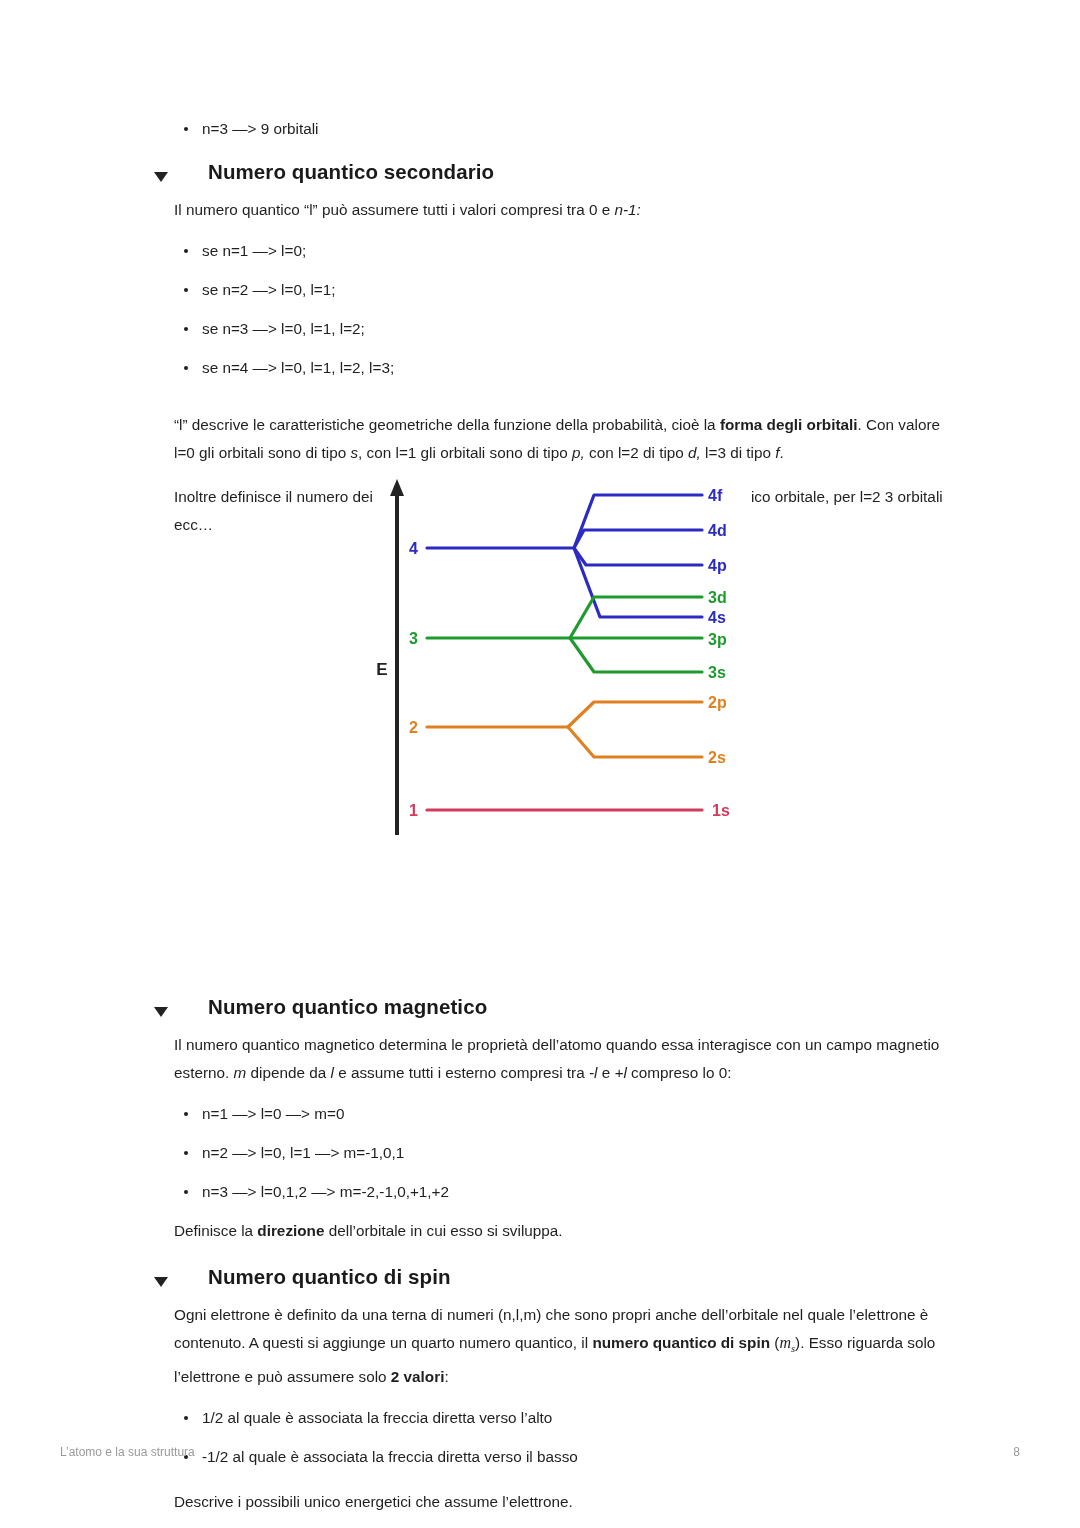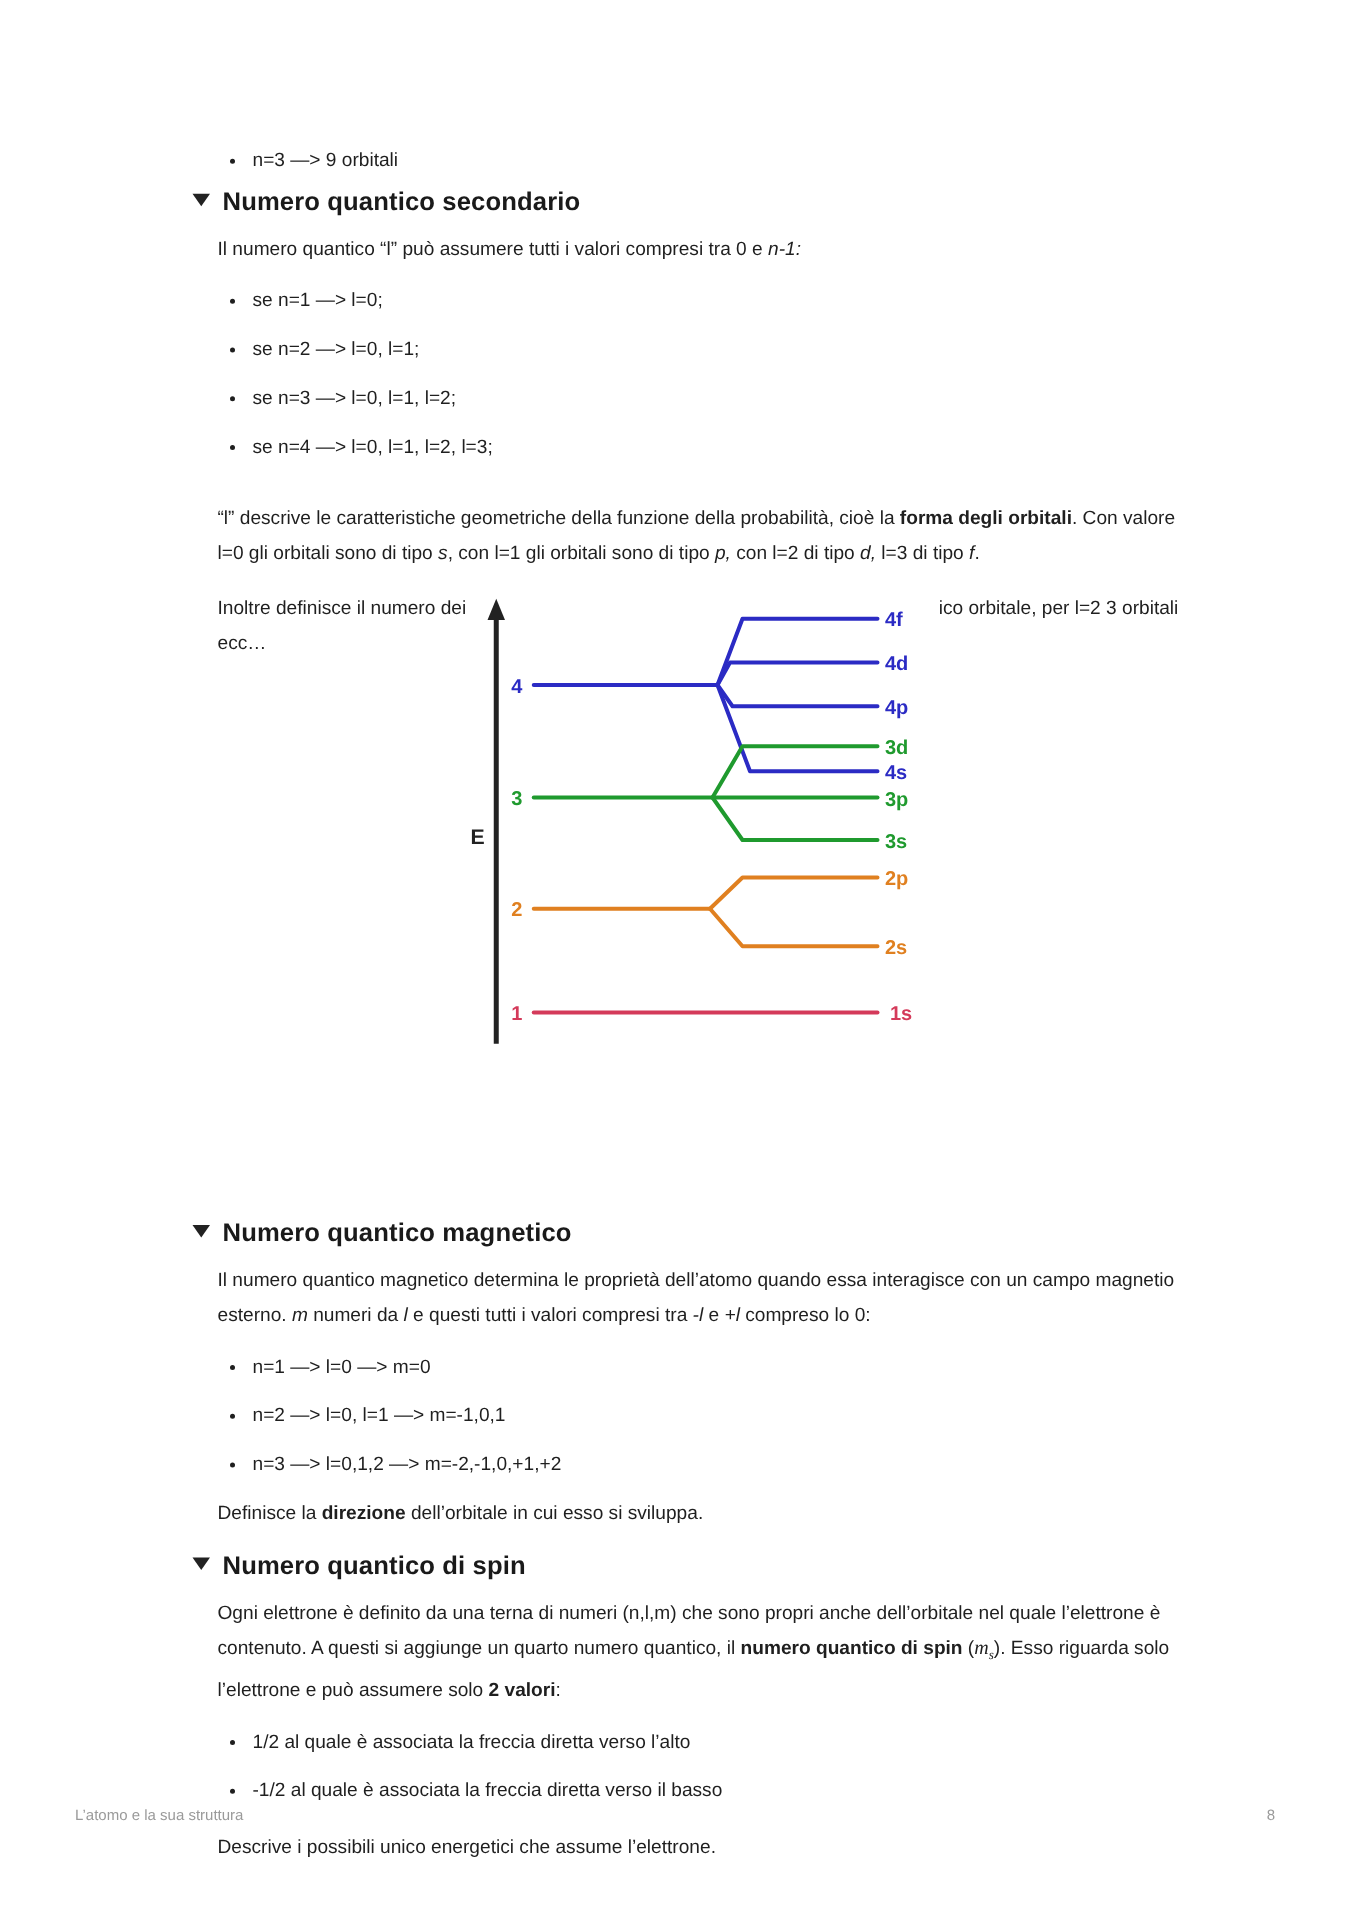"Numero quantico secondario" .section-heading { align-items: center -> flex-end; gap: none -> 30px; margin: 10px 0 12px 0 -> 20px 0 12px 0 }
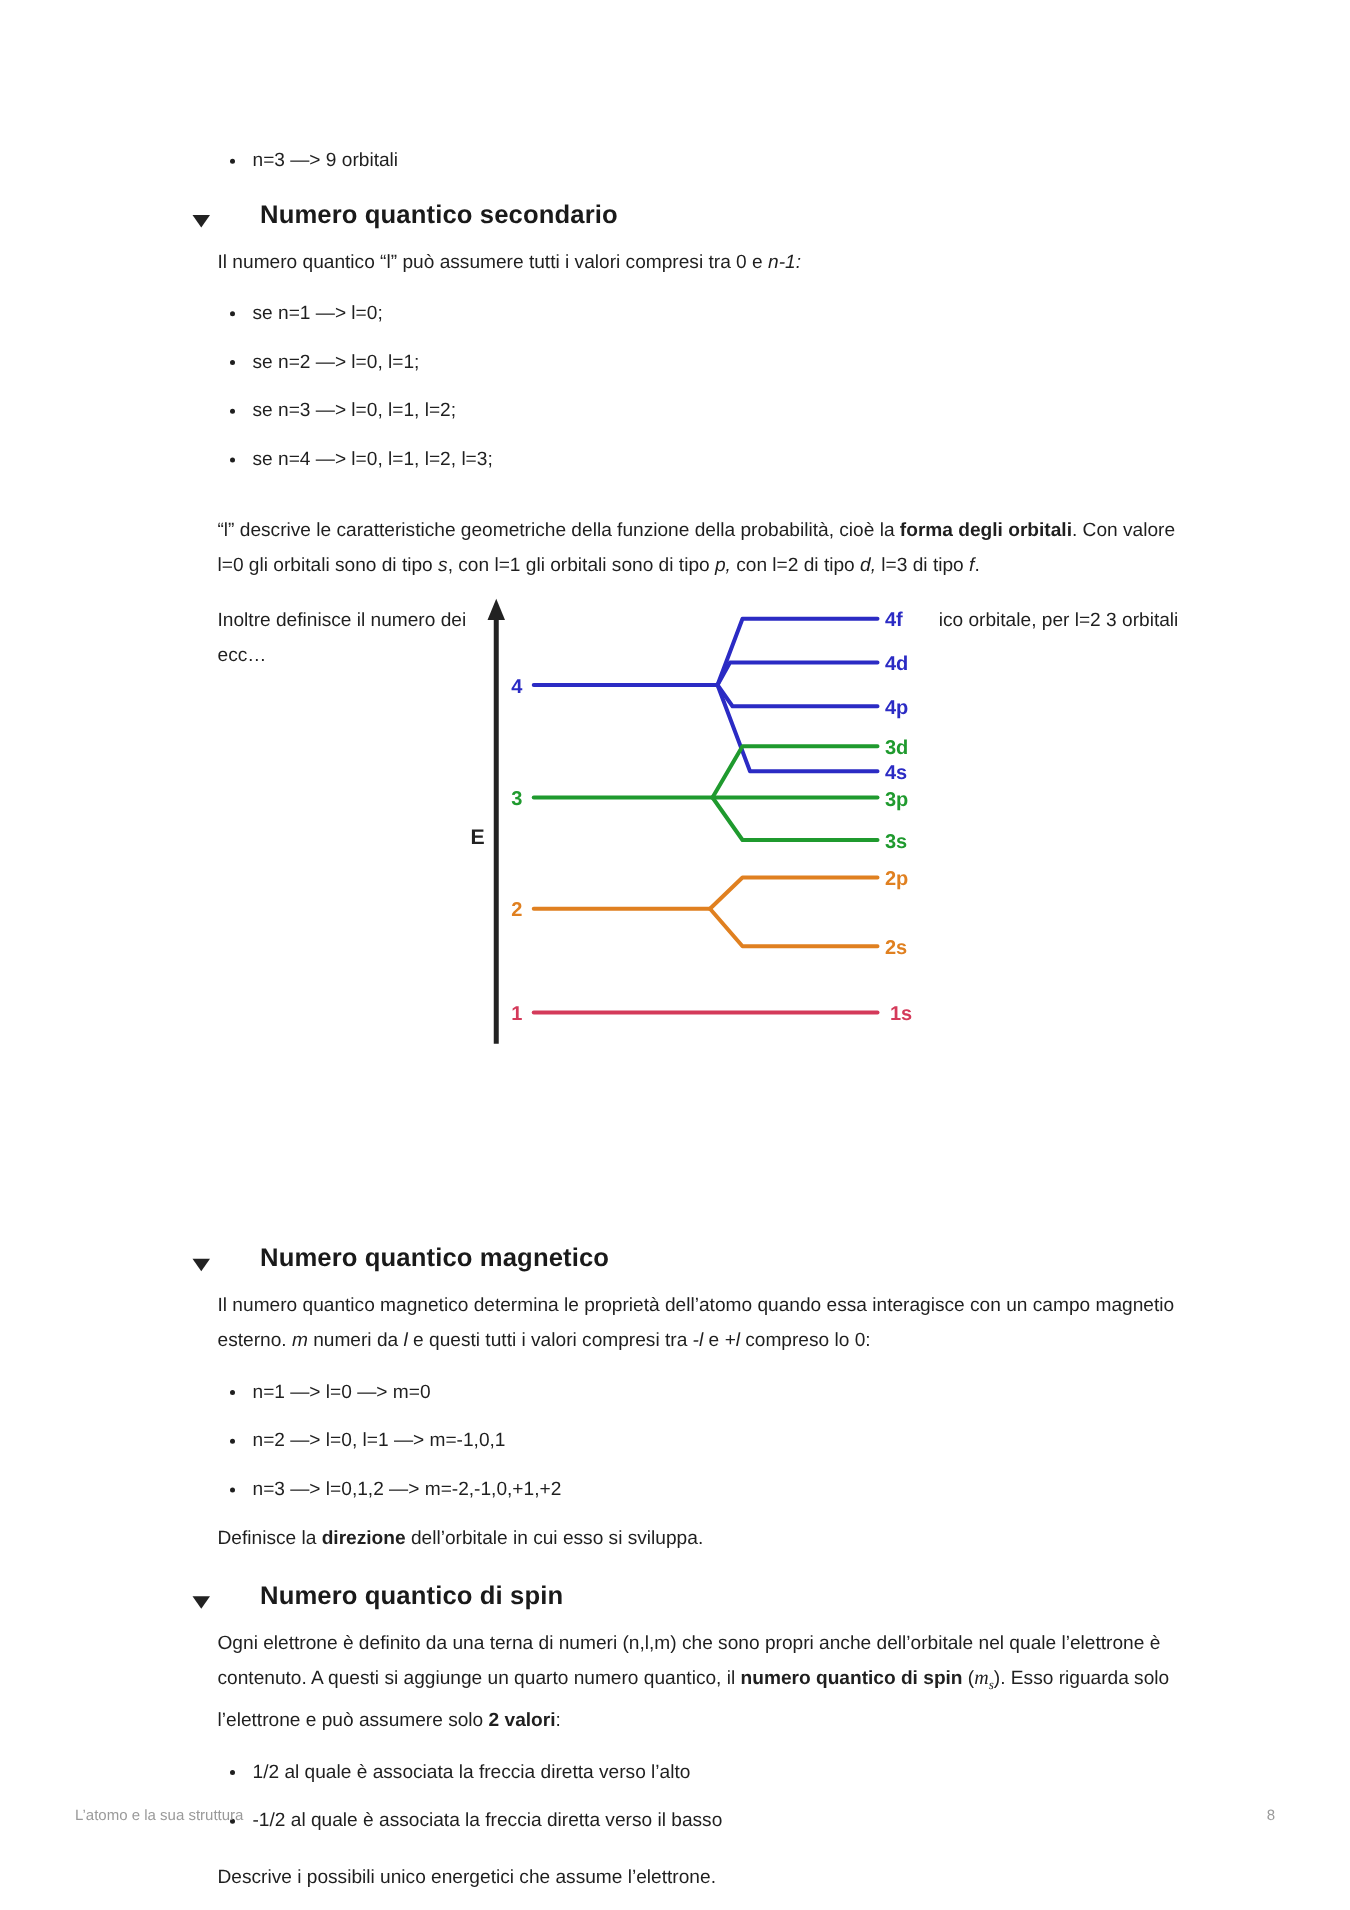"numeri da" span { text: numeri -> dipende }
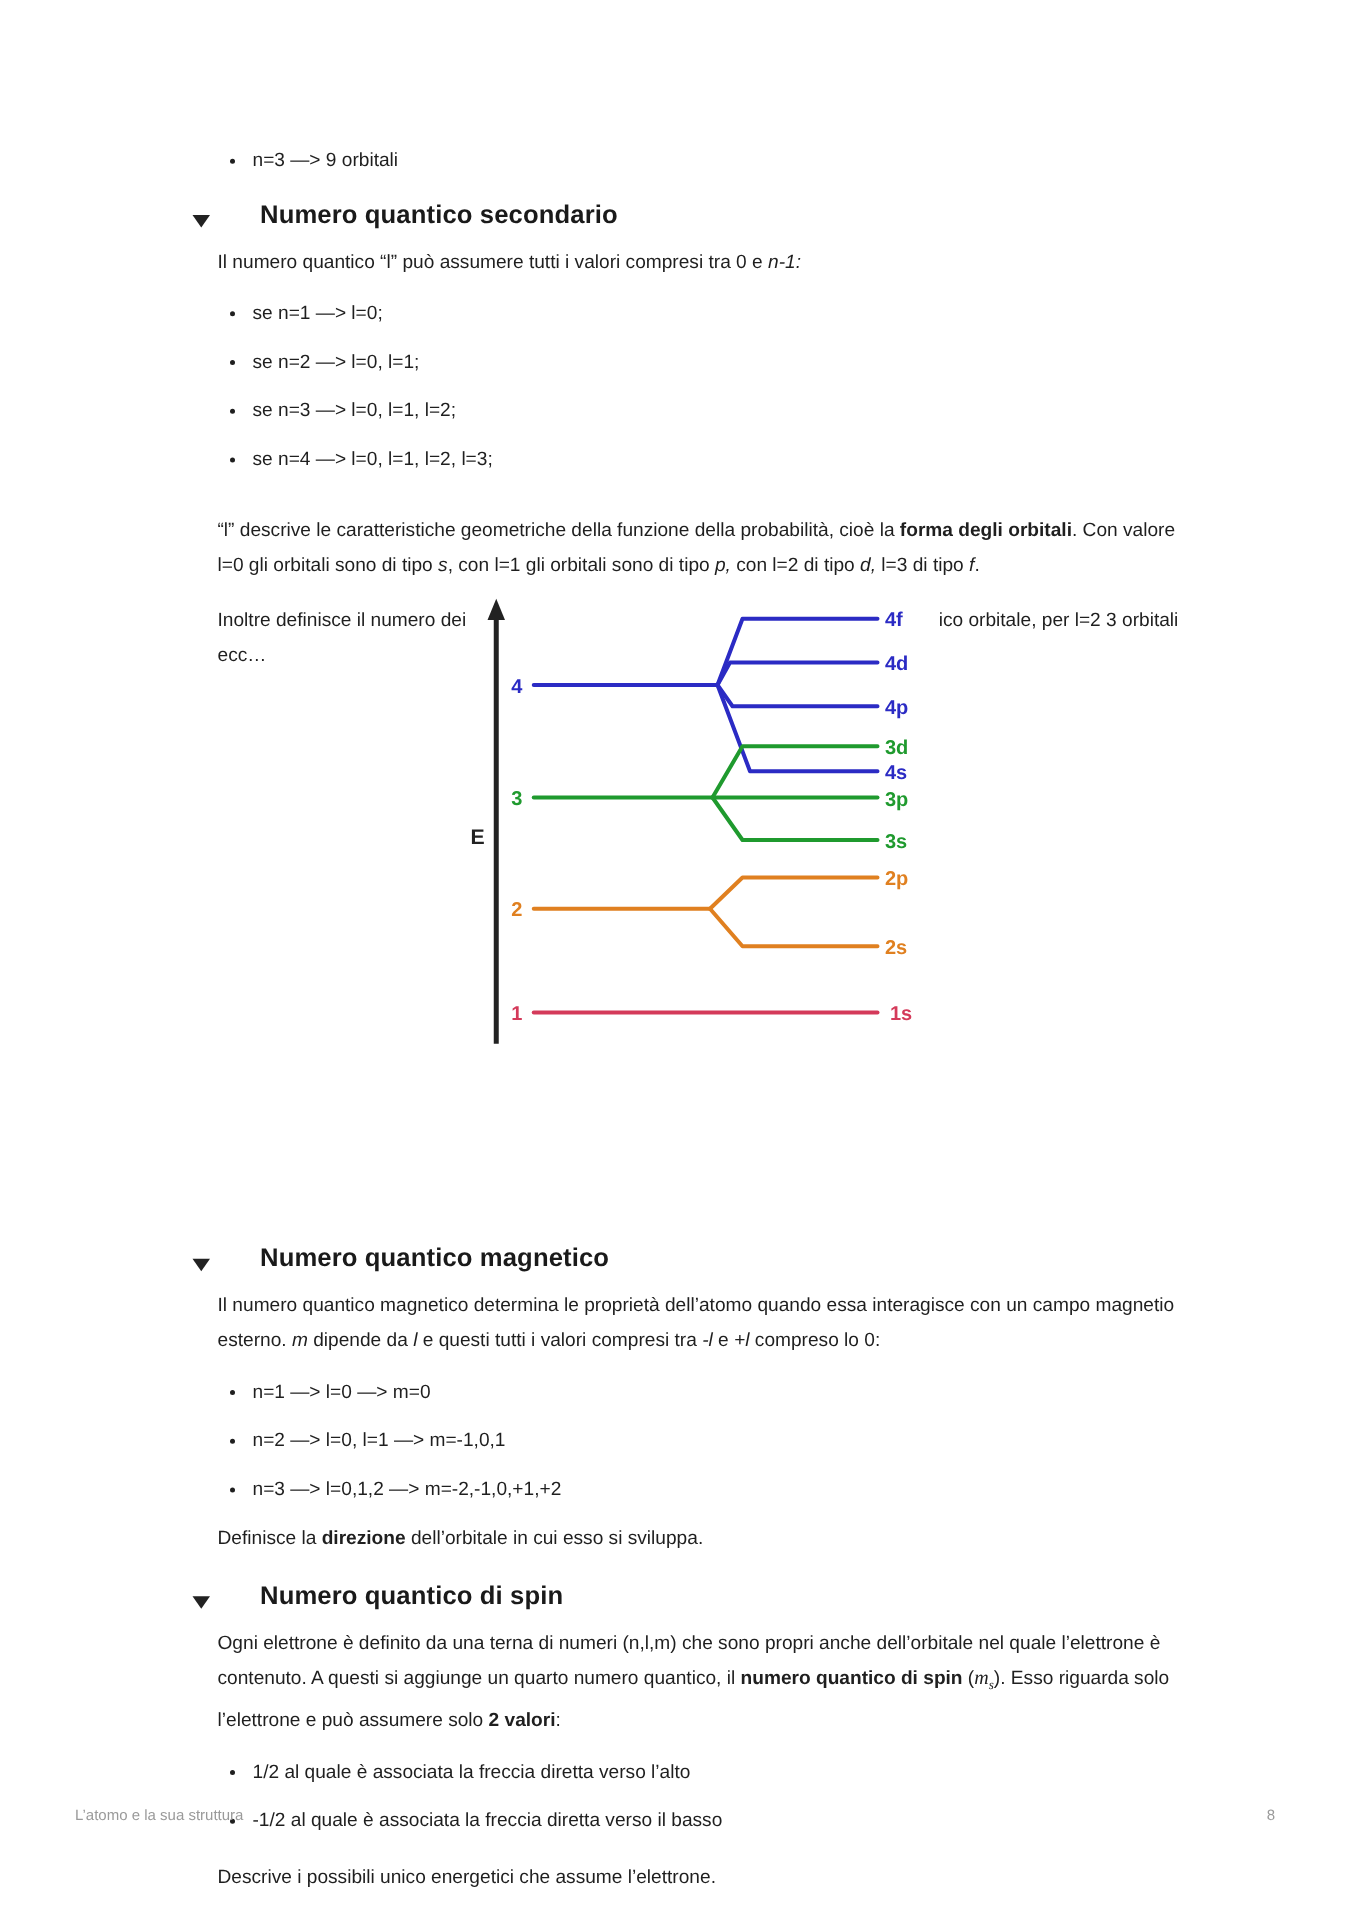"e questi tutti i valori" span { text: questi tutti i valori -> assume tutti i esterno }
